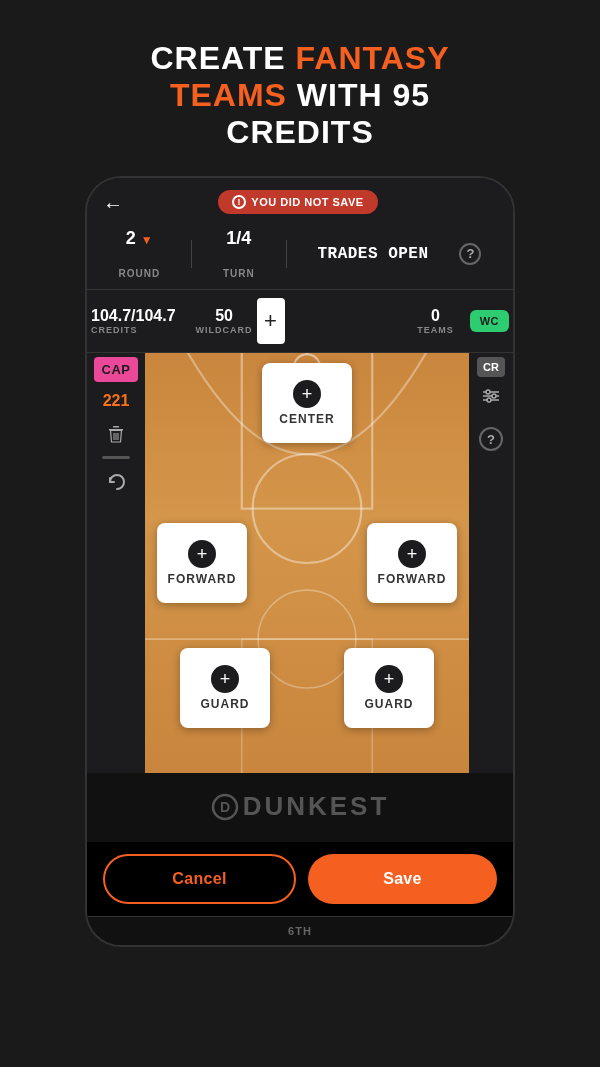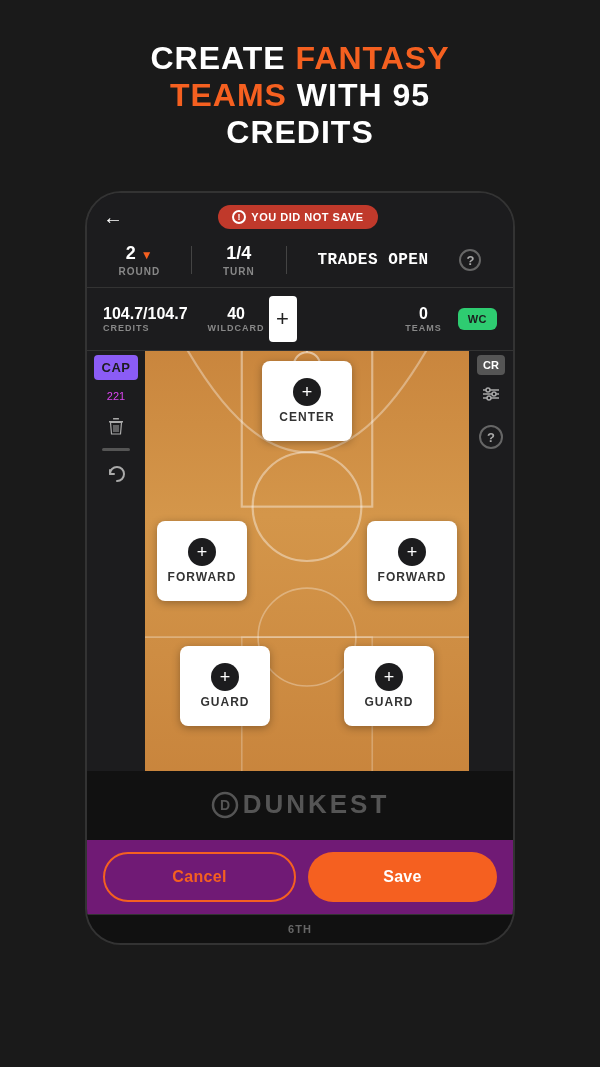"CREATE FANTASY" .headline { margin-bottom: 41px -> 26px }
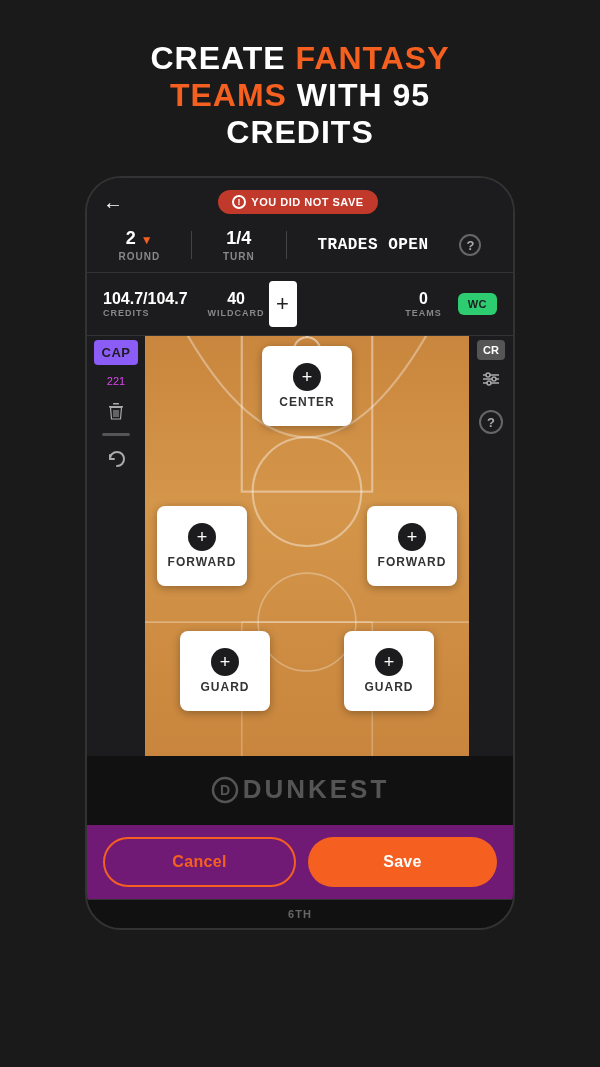"ROUND" .stat-label { margin-top: 2px -> 19px }
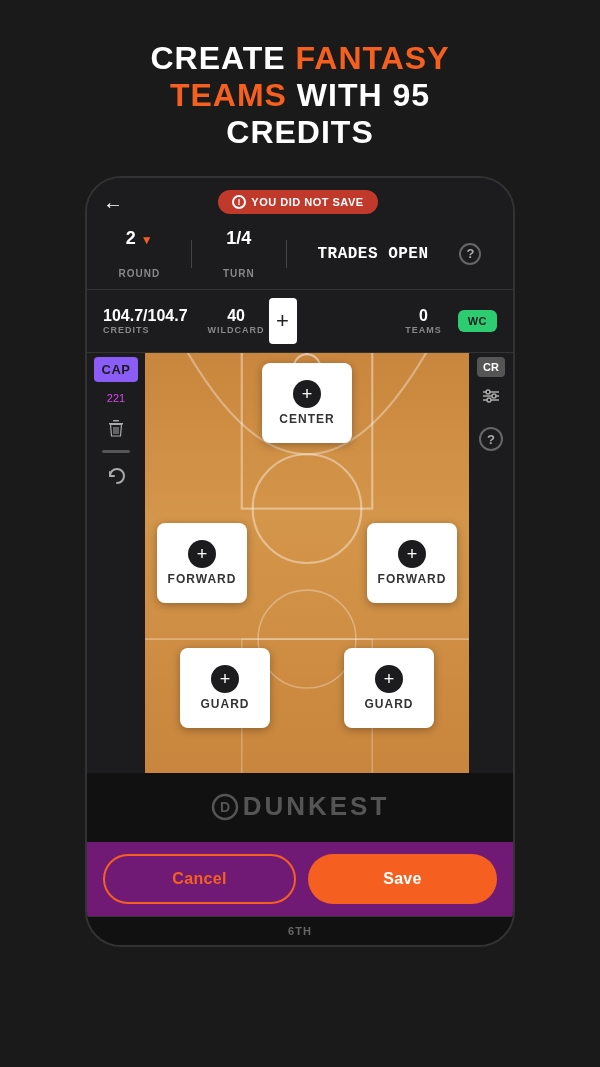"104.7/104.7" .credits-row { padding: 8px 16px -> 8px 4px }
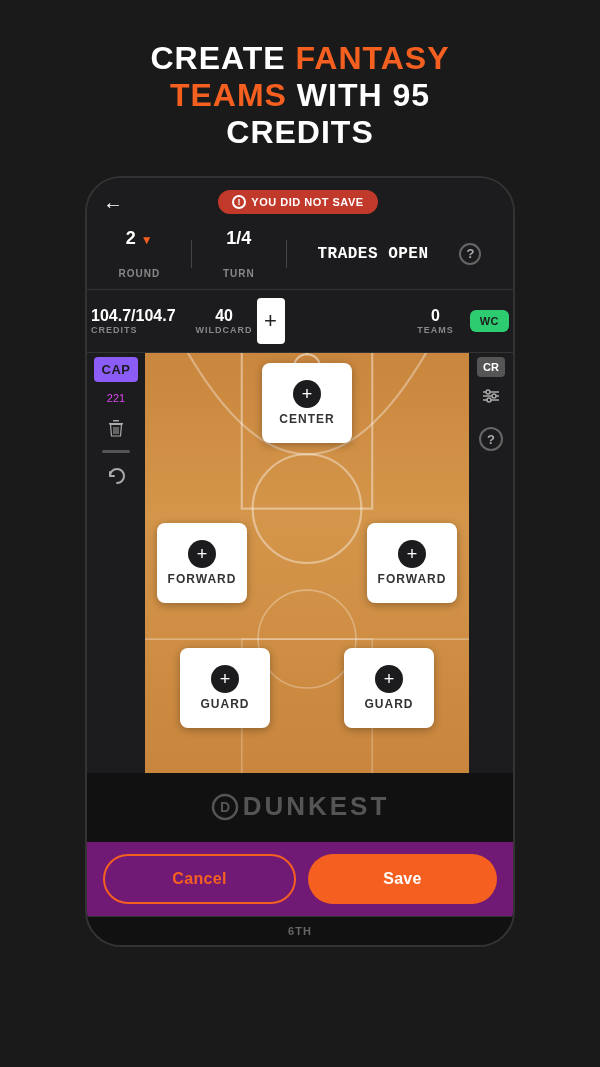"40" div.wildcard-value { text: 40 -> 50 }
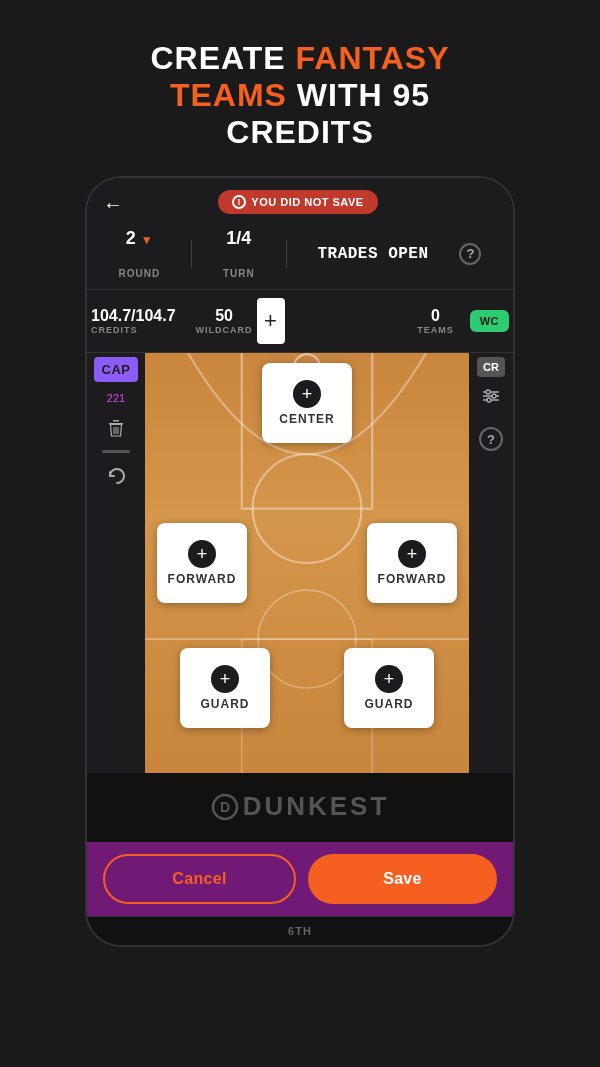"CAP" .cap-badge { background: #8b5cf6 -> #ec4899 }
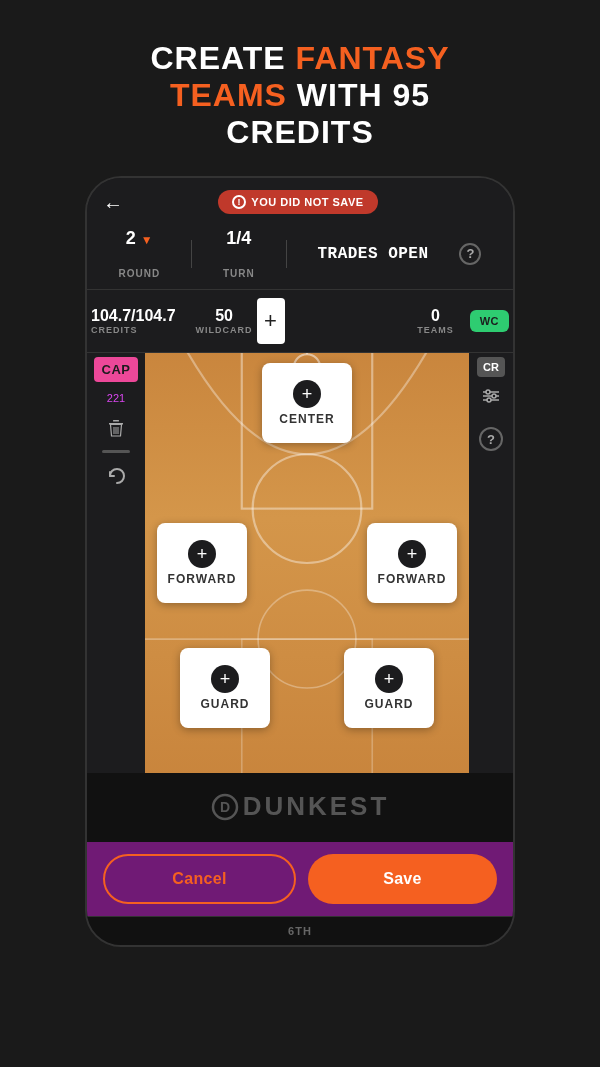"221" .num-badge { color: #d946ef -> #f97316; font-size: 11px -> 16px; font-weight: 400 -> 700 }
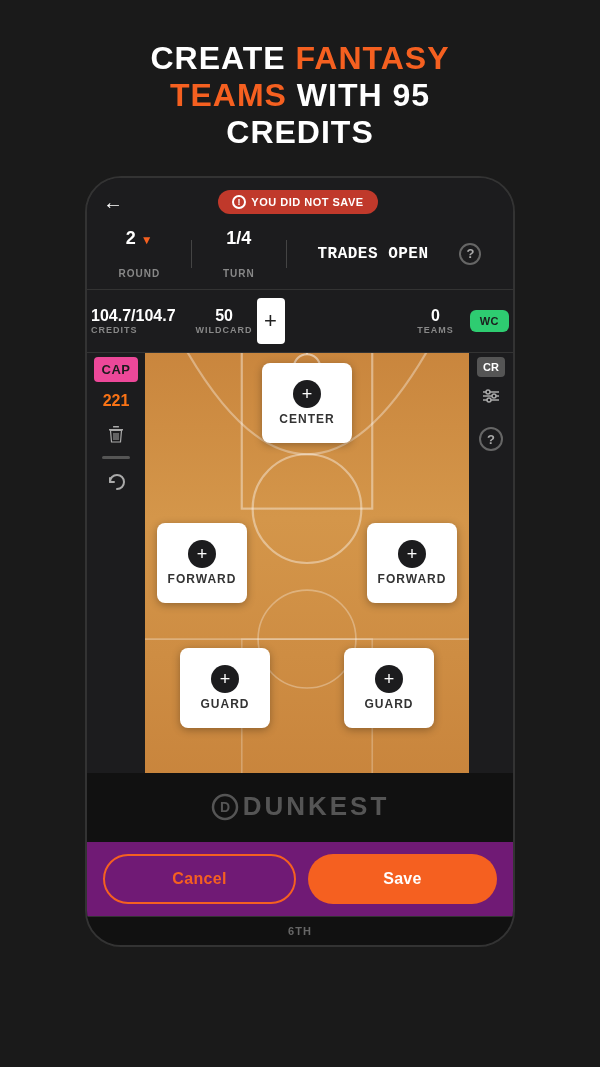"Cancel" .action-buttons { background: #701a75 -> #000000 }
